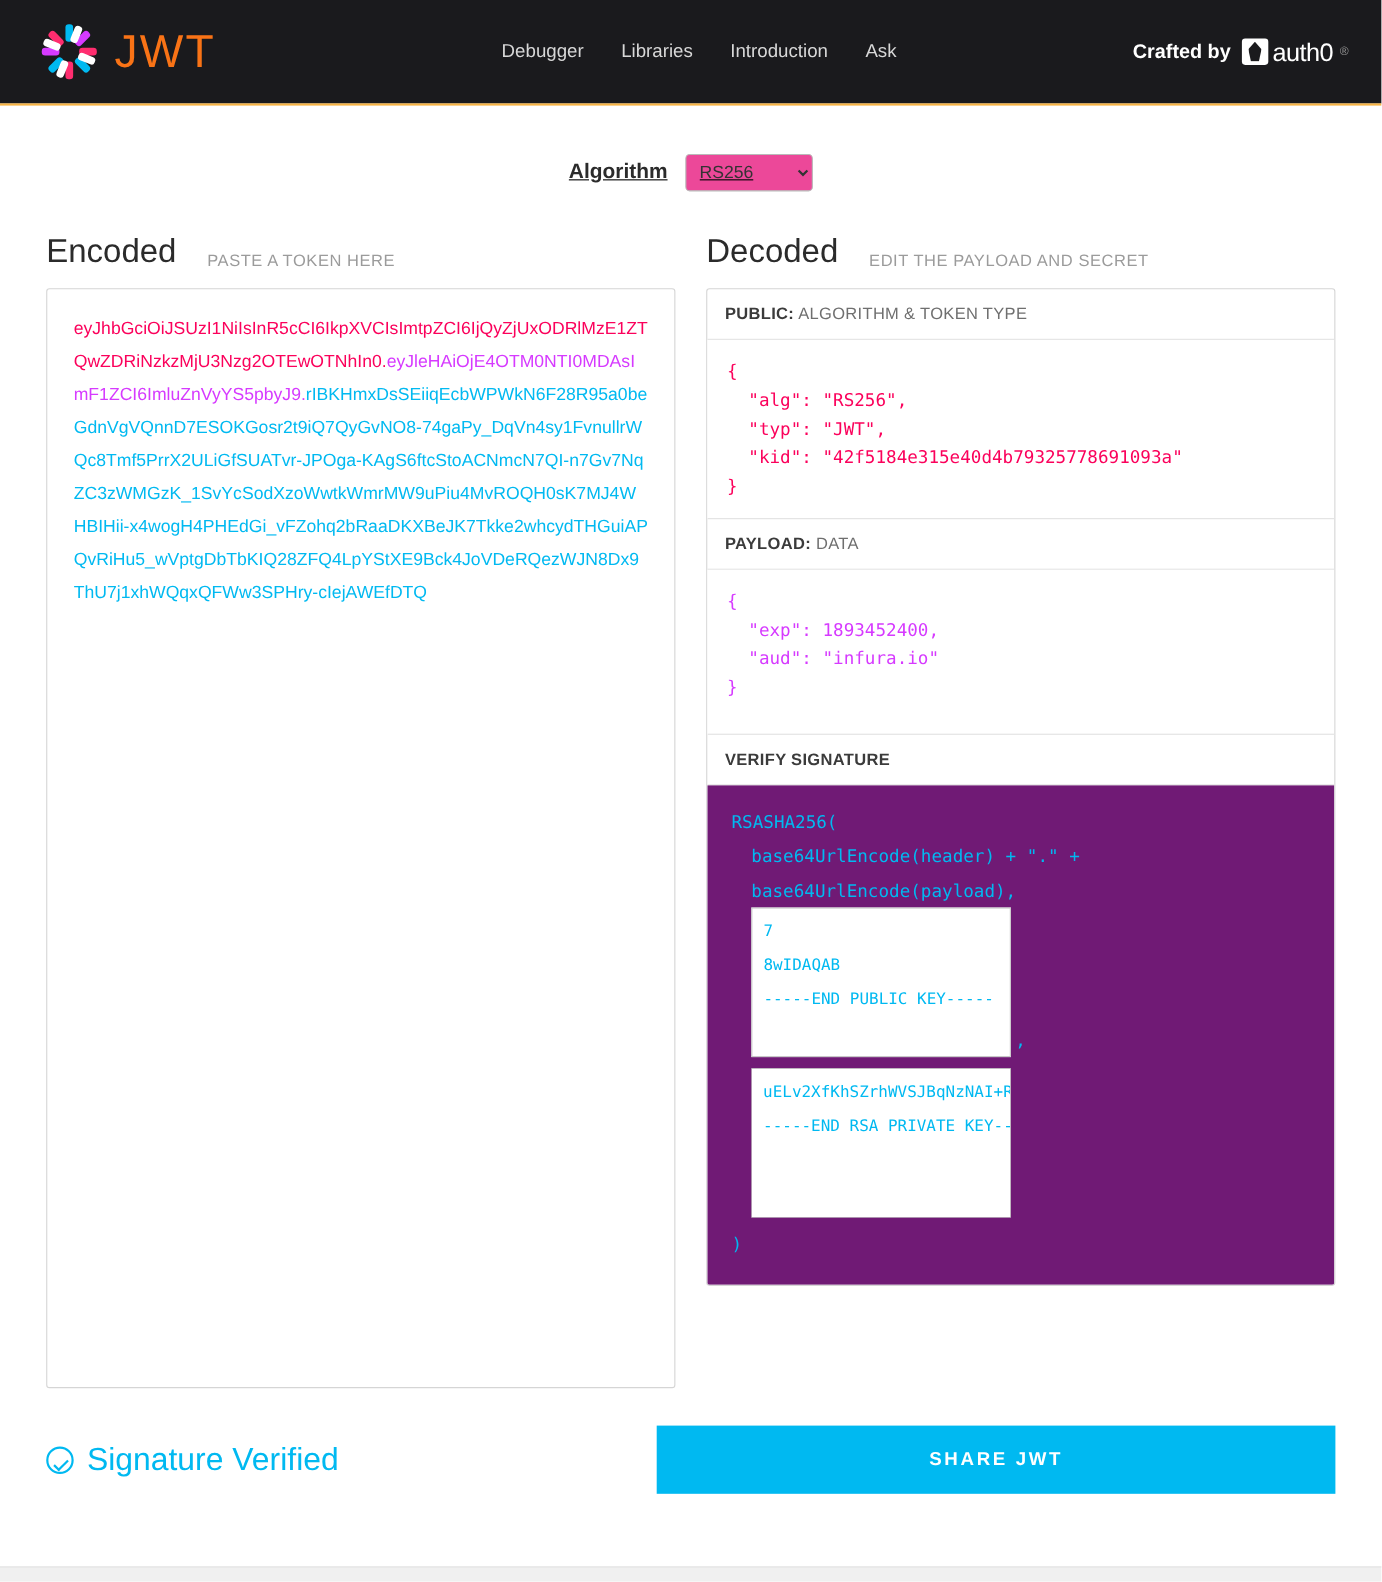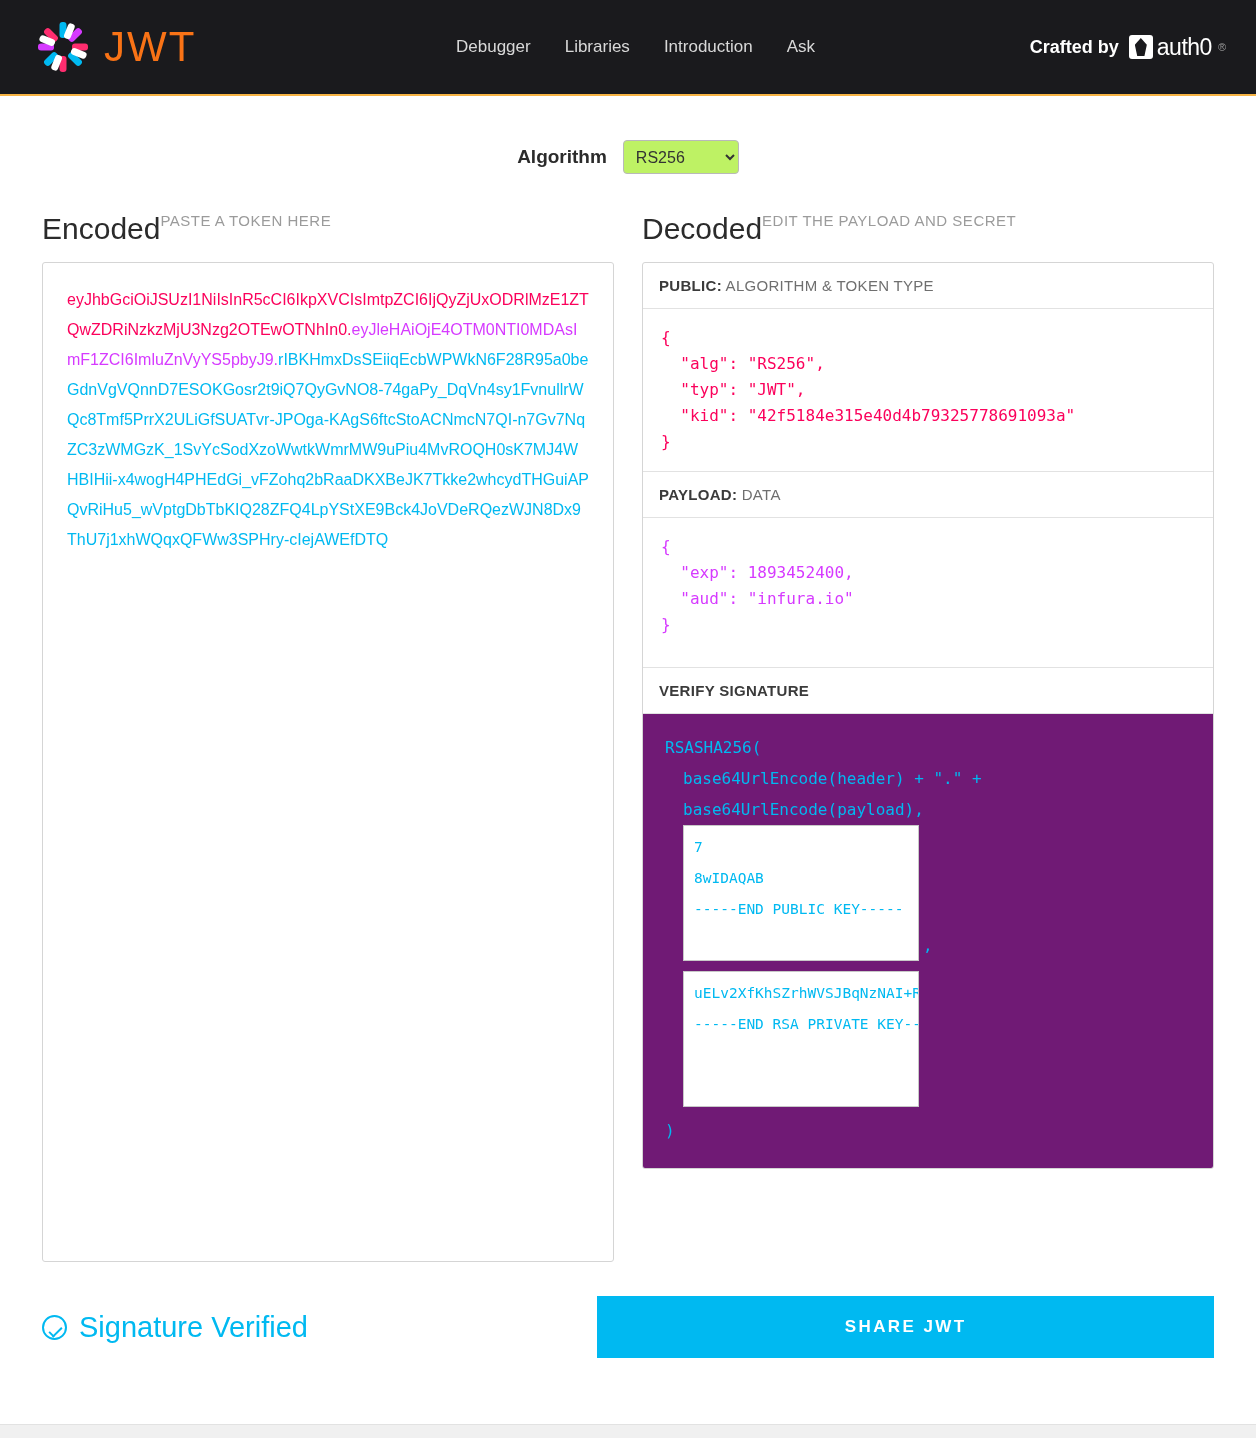"Algorithm" .algo-row { text-decoration: none -> underline }
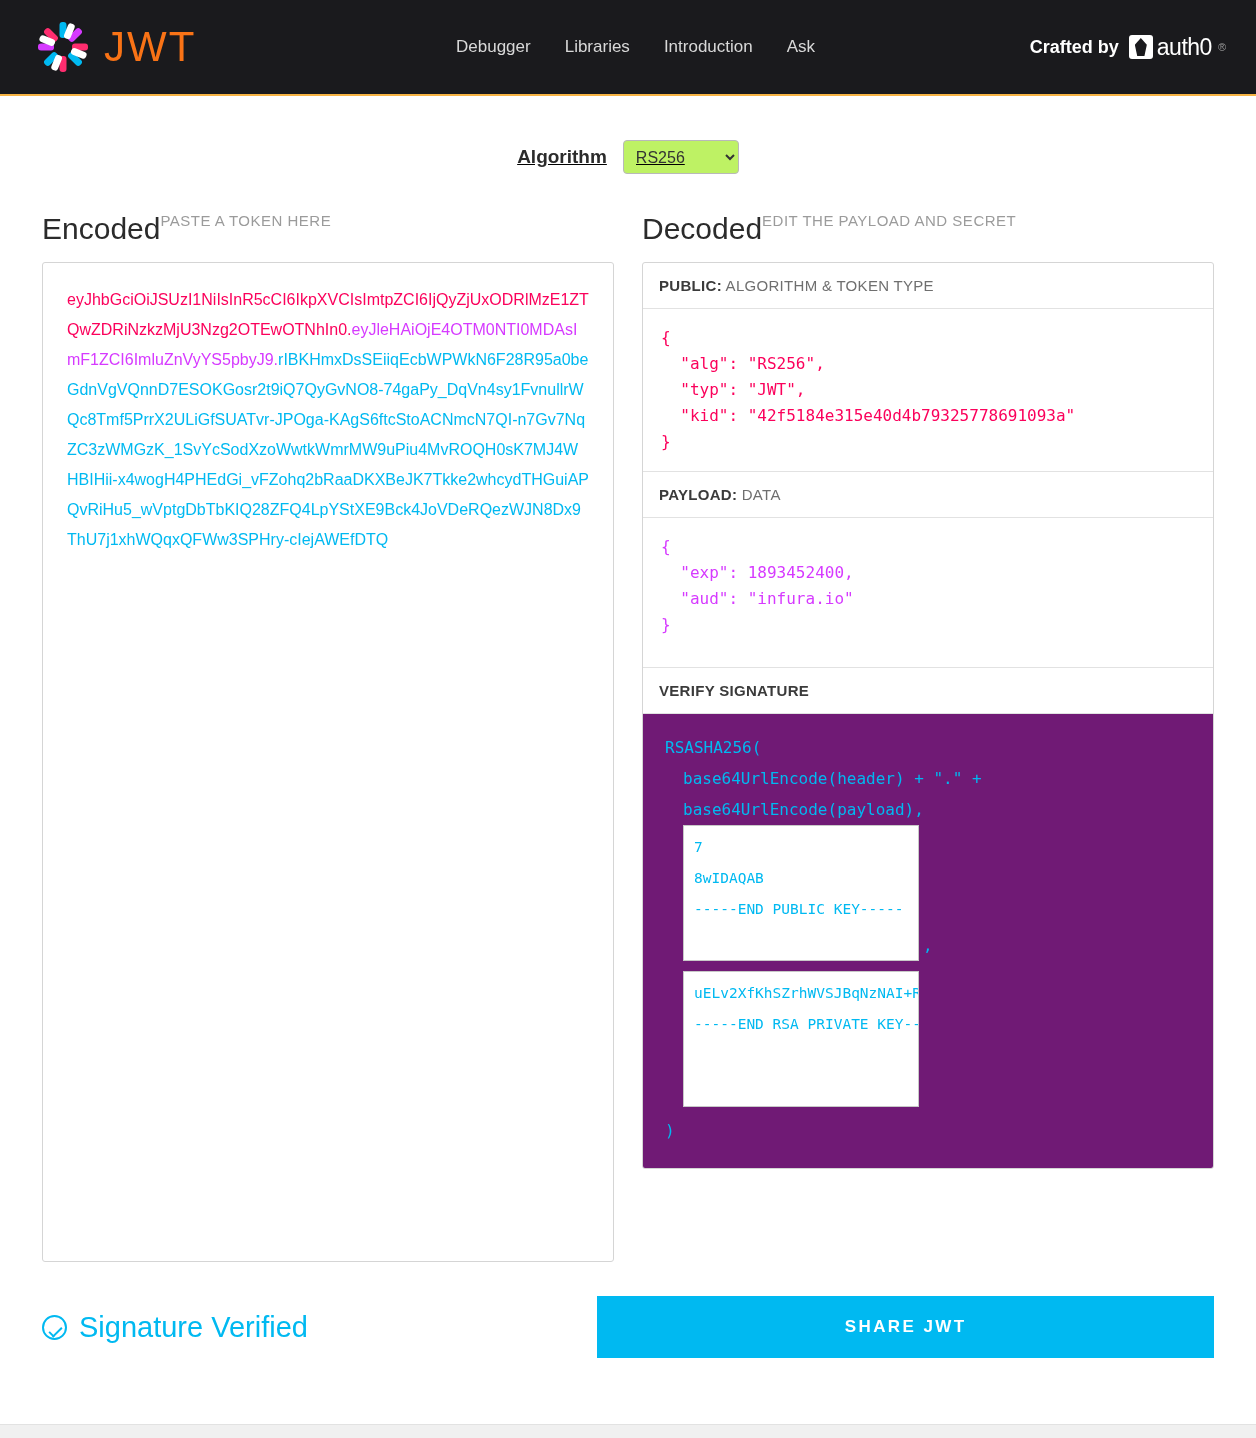"RS256" .algo-select { background: #bef264 -> #ec4899 }
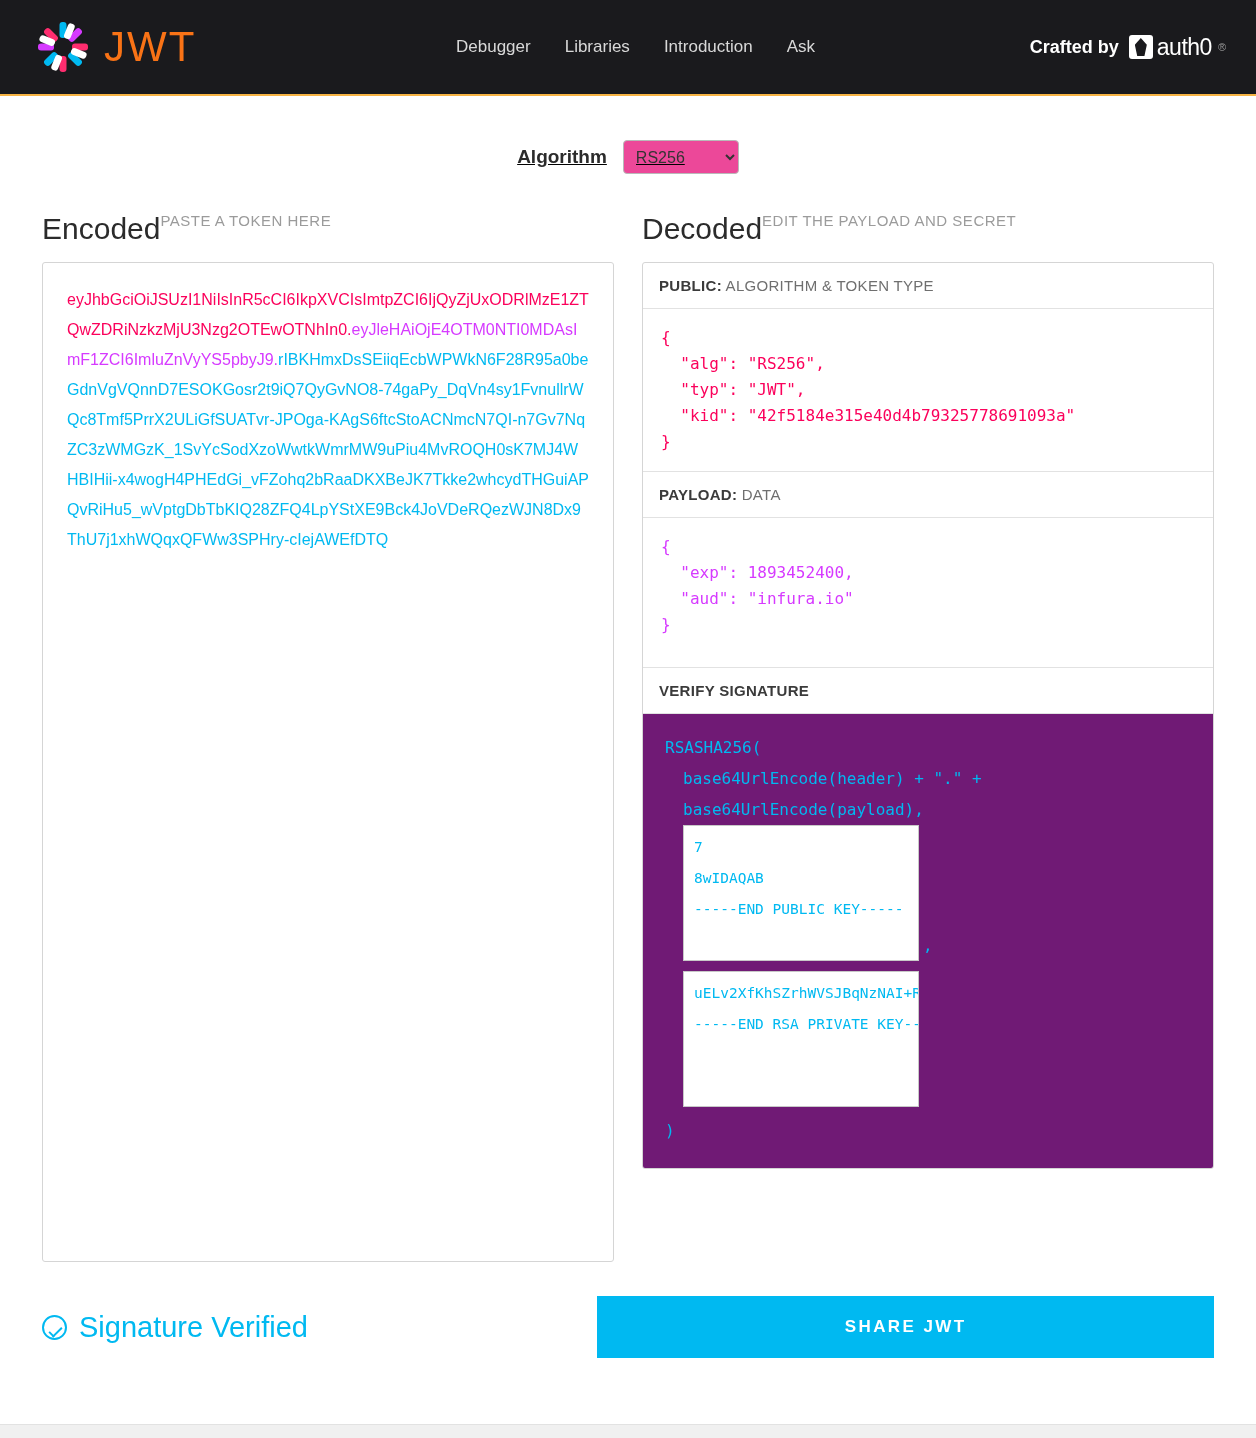"Encoded" .col-head { align-items: flex-start -> flex-end; gap: 0 -> 28px }
